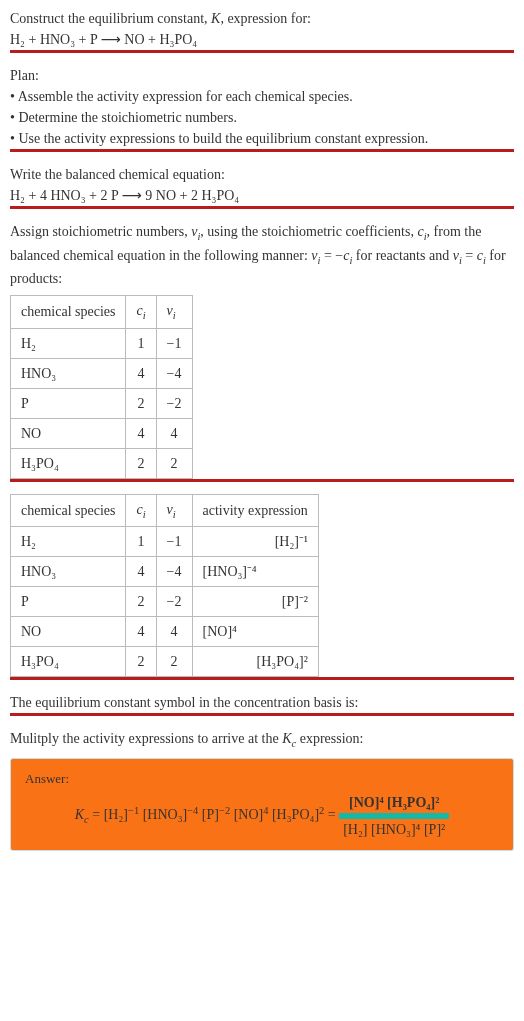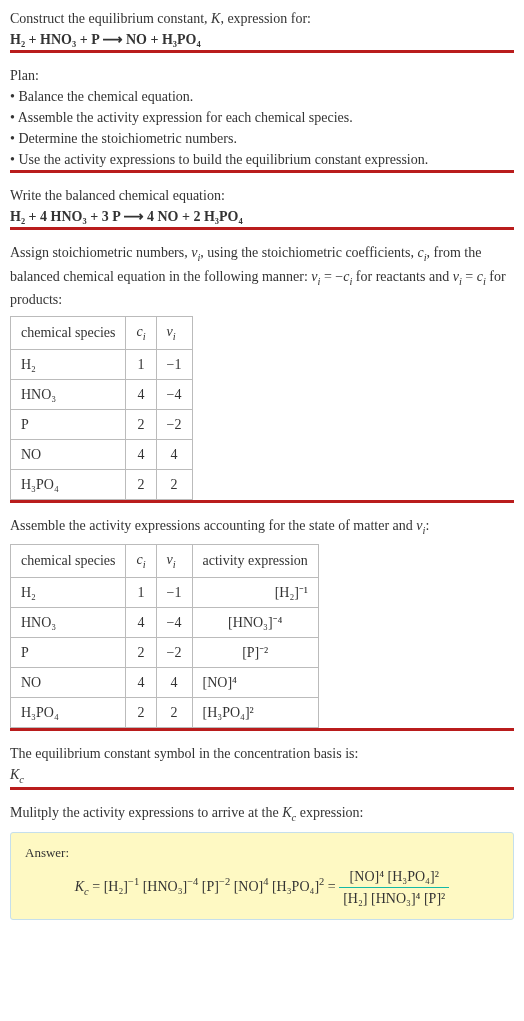"H₂ + HNO₃ + P" .formula { font-weight: bold -> none }
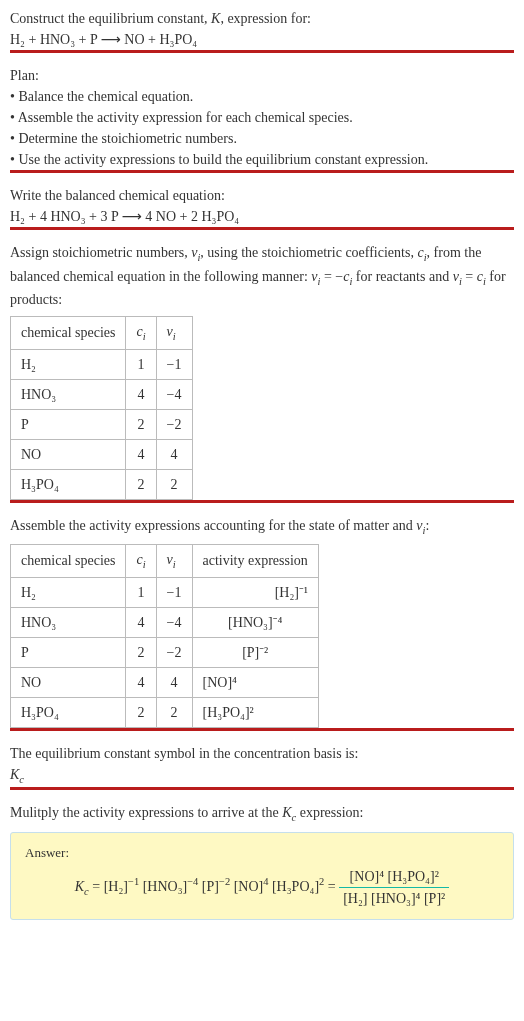"• Balance the chemical equation." div { html: <div>• Balance the chemical equation.</div> -> none }
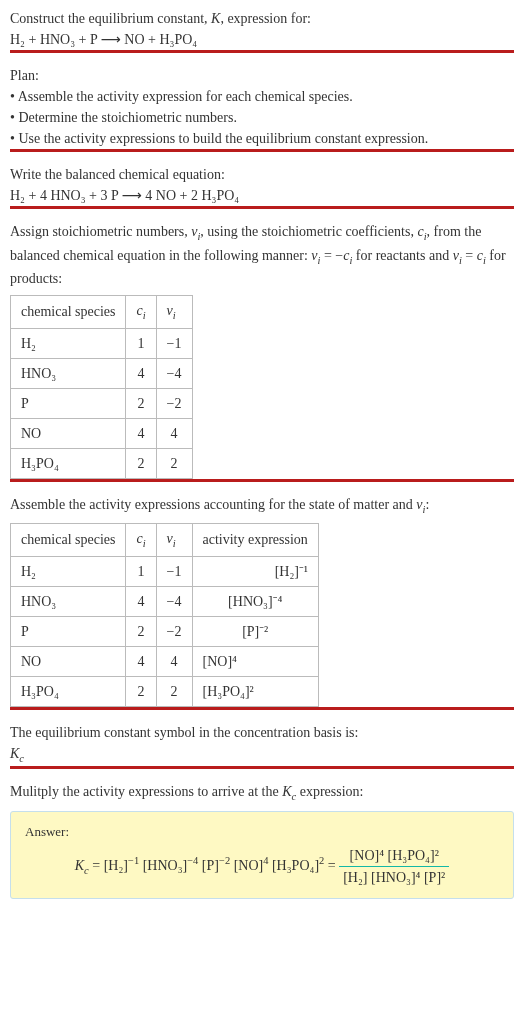"H₂ + 4 HNO₃ +" div.formula { text: 3 P ⟶ 4 -> 2 P ⟶ 9 }
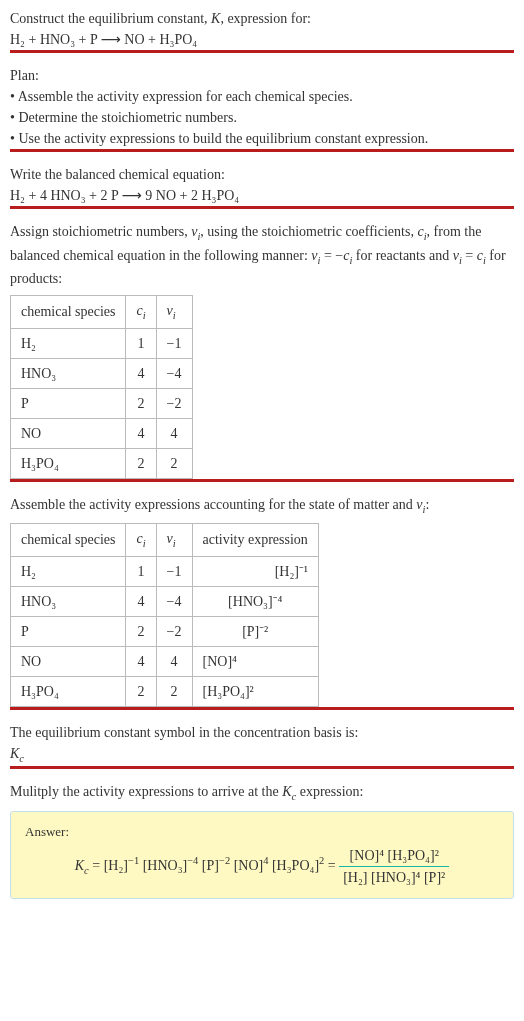"Assemble the activity expressions" div { html: <div>Assemble the activity expressions accounting for the state of matter and <span>ν<span>i</span></span>:</div> -> none }
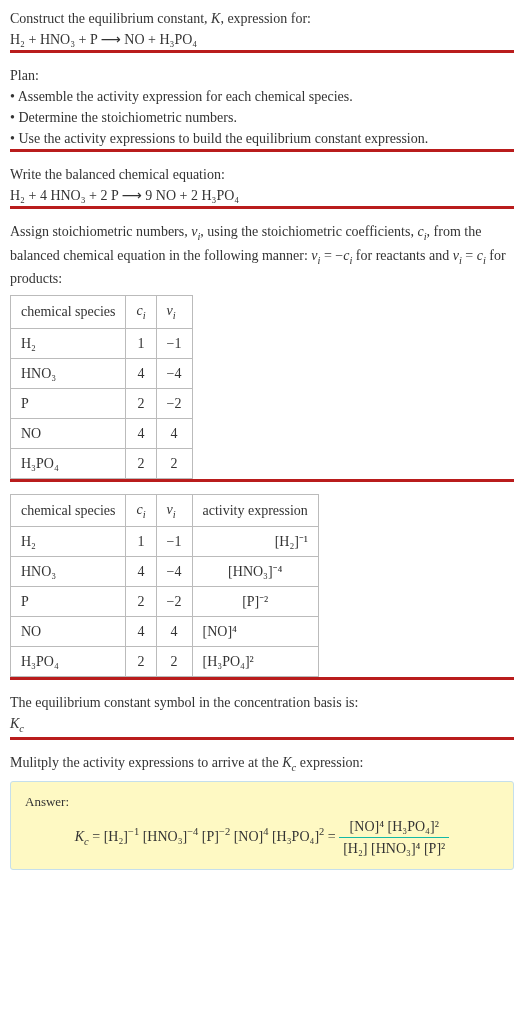"[HNO₃]⁻⁴" td { text-align: center -> left }
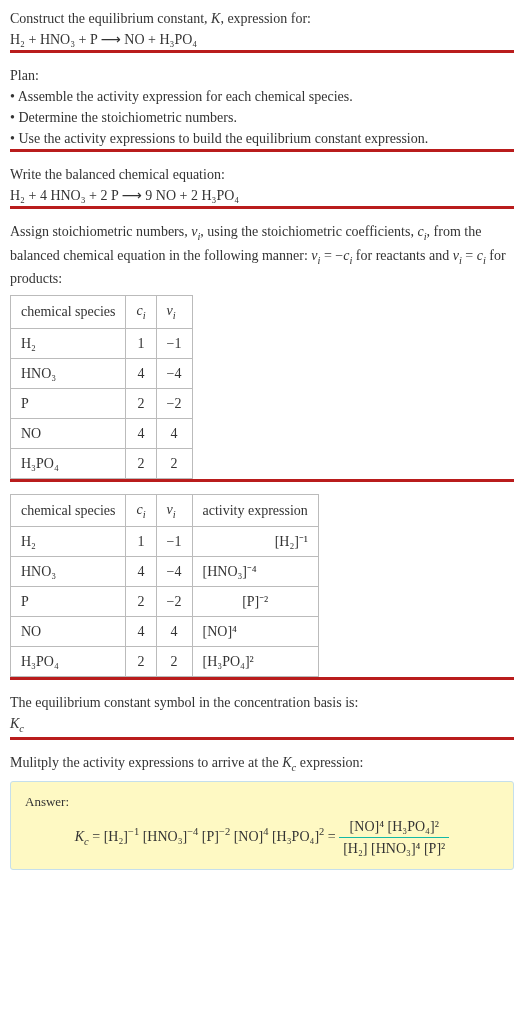"[P]⁻²" td { text-align: center -> right }
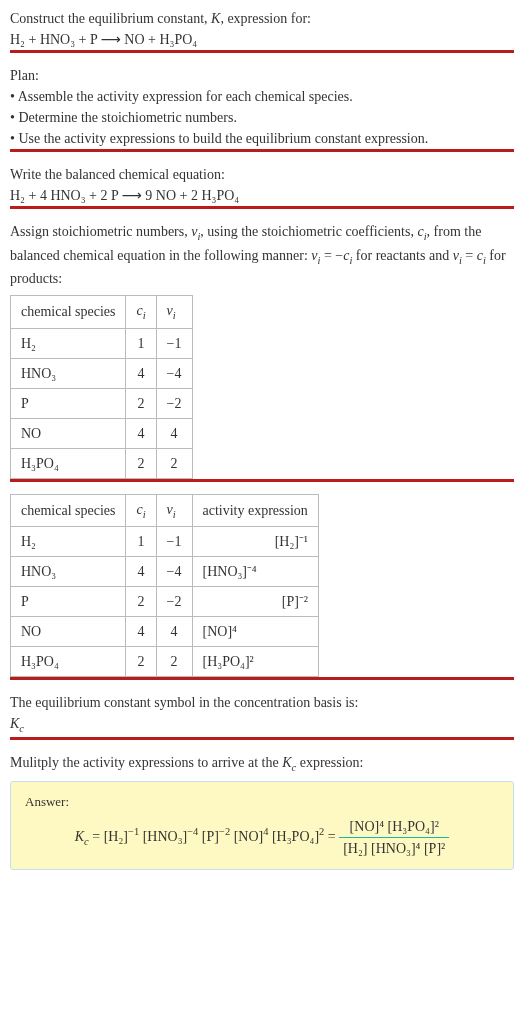"[H₃PO₄]²" td { text-align: left -> right }
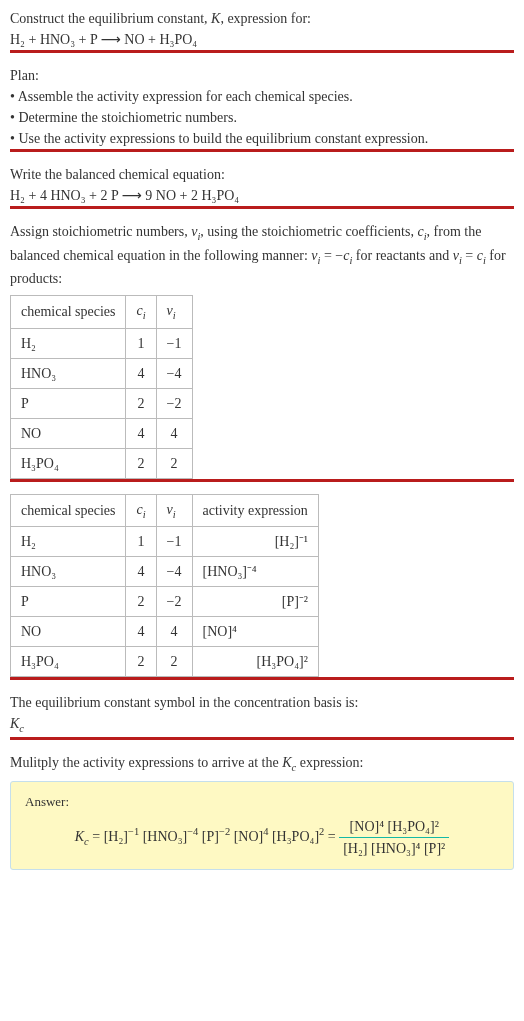"Kc" div { html: <div><span>K<span>c</span></span></div> -> none }
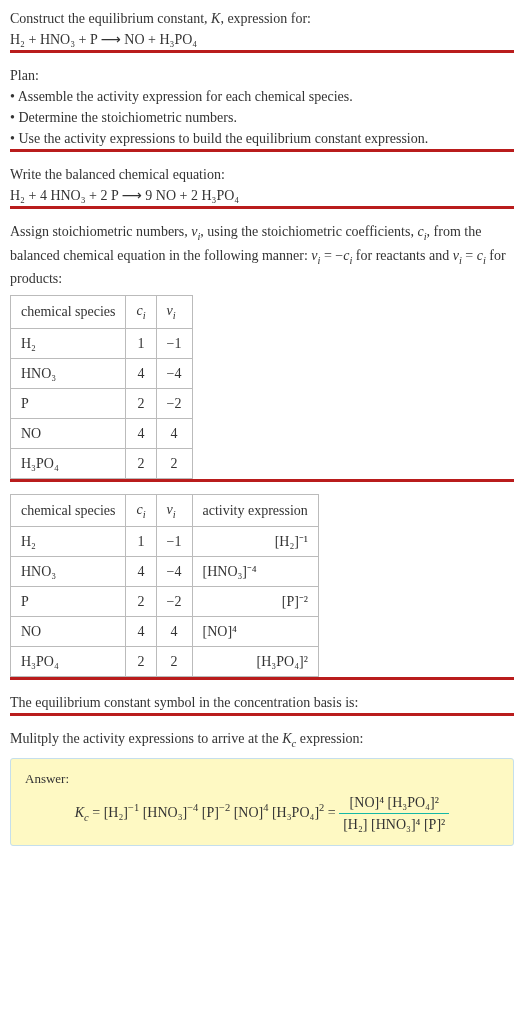"Answer:" .answer-box { background: #fef9c3 -> #f97316 }
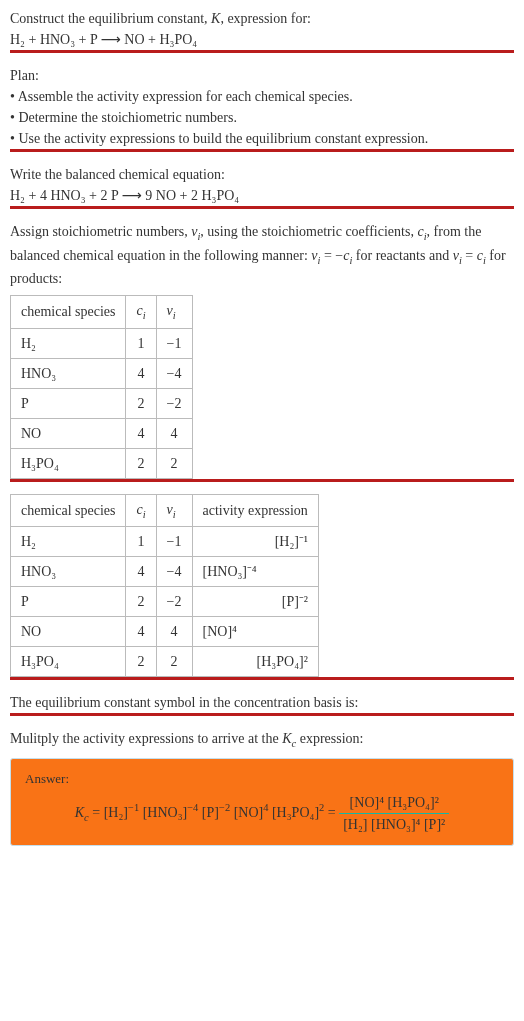"[NO]⁴ [H₃PO₄]²" .frac .num { border-bottom: 1px solid #14b8a6 -> 6px solid #14b8a6; font-weight: none -> bold }
